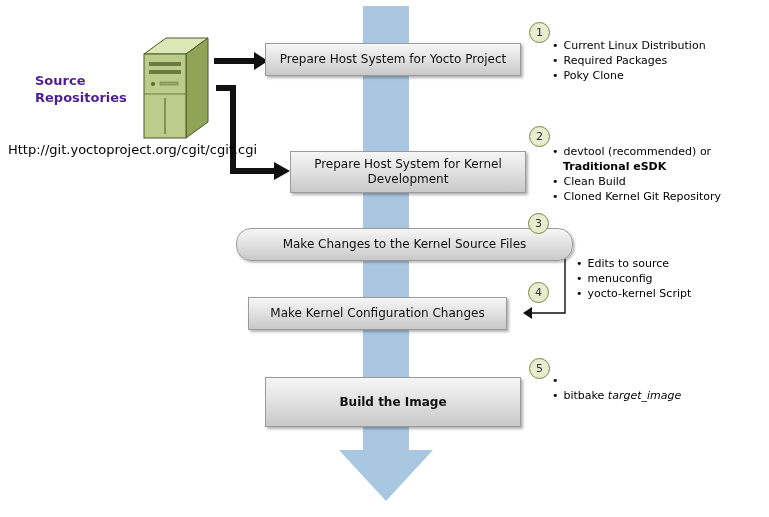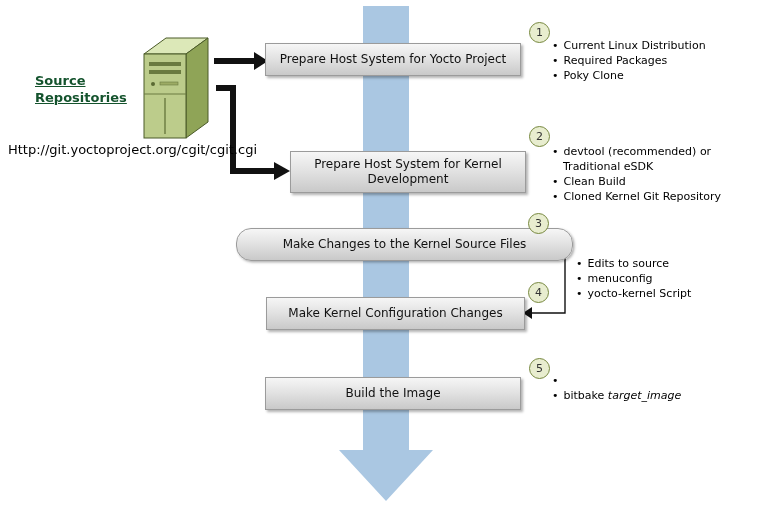"Source" .source-label { color: #14532d -> #4c1d95; text-decoration: underline -> none }
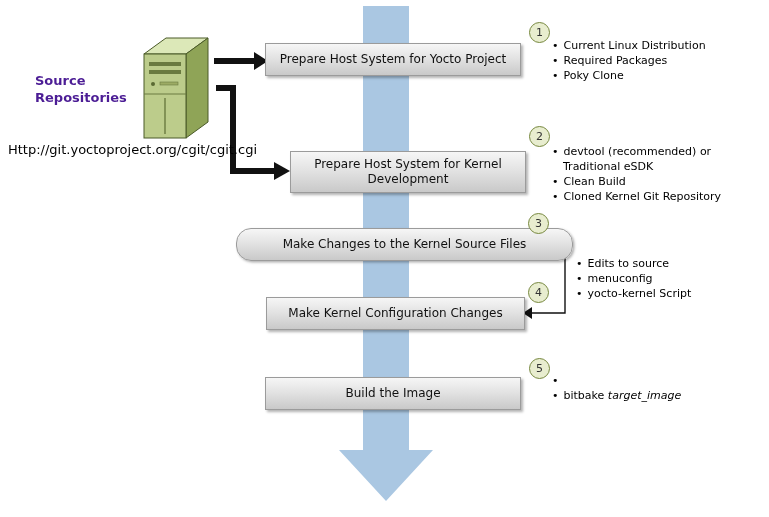"Traditional eSDK" .bullets li.cont { font-weight: none -> bold }
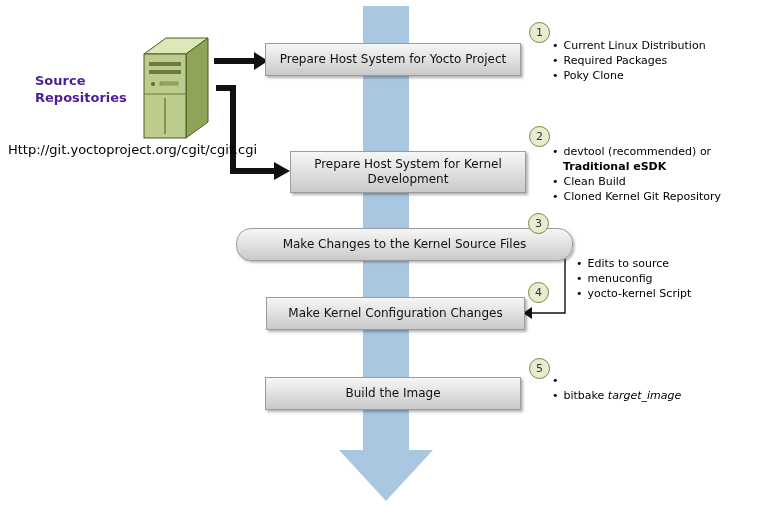"Make Kernel Configuration Changes" div.step-box { left: 266px -> 248px }
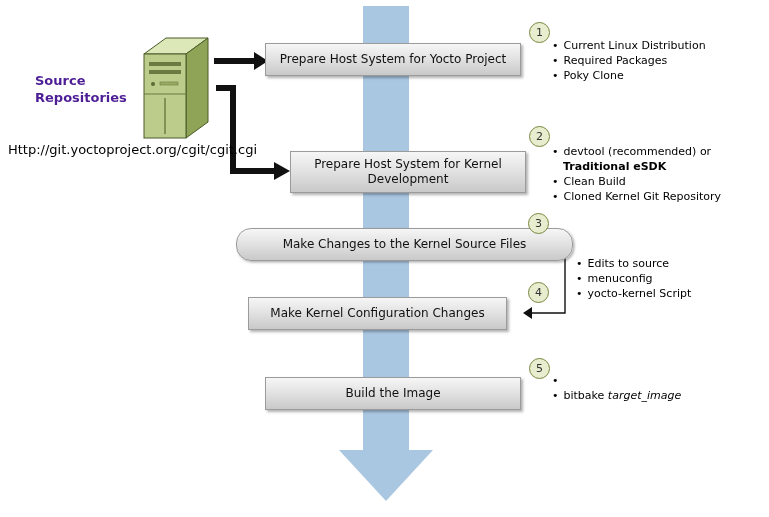"Build the Image" div.step-box { font-weight: none -> bold; height: 33px -> 50px }
